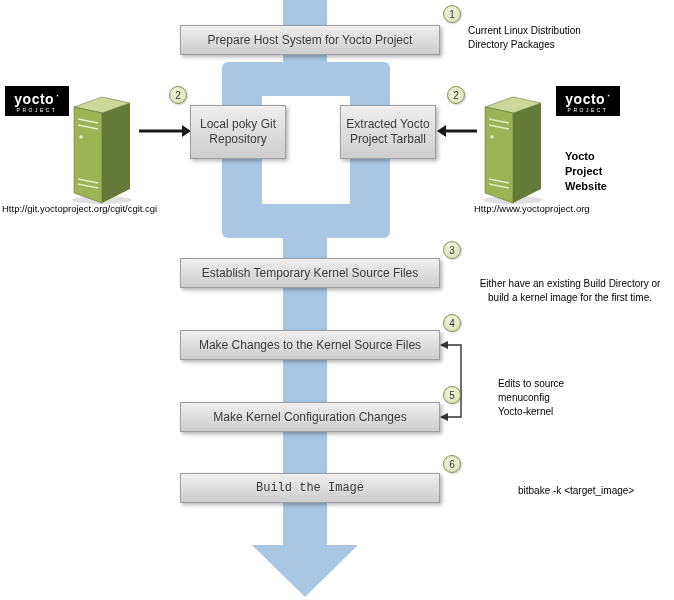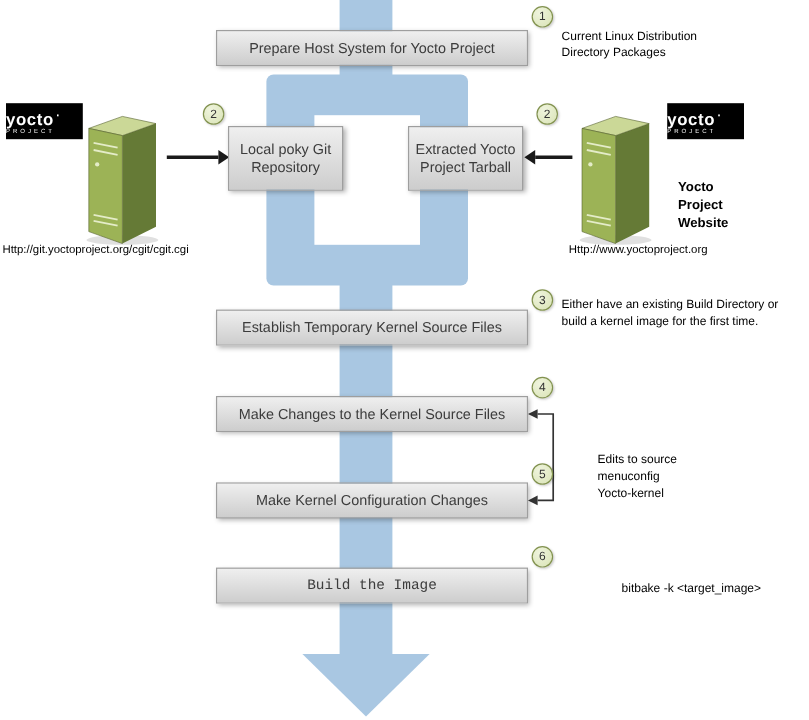"yocto ·" .yocto-logo { align-items: none -> center }
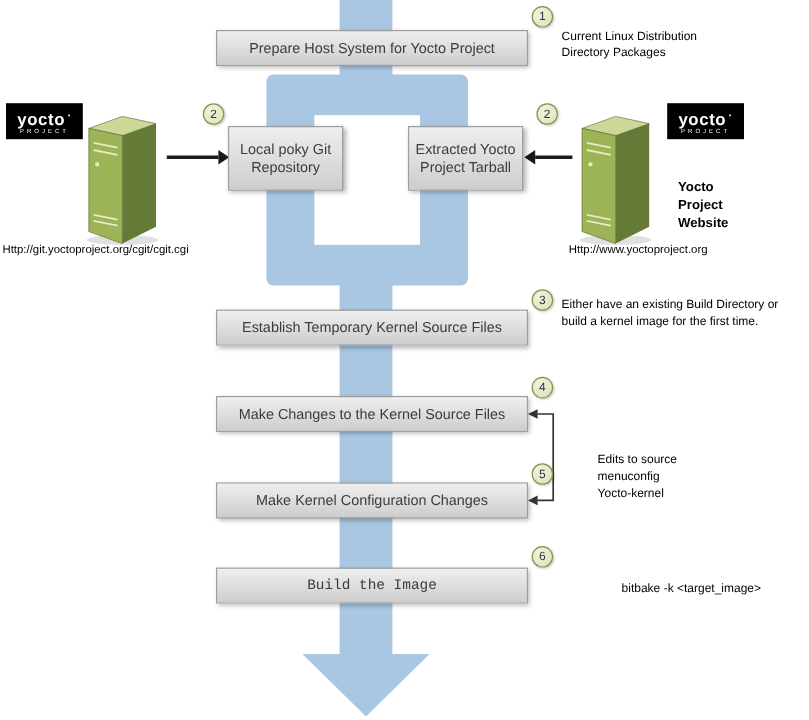"Either have an existing Build" div.note { text-align: none -> center; top: 248px -> 277px }
